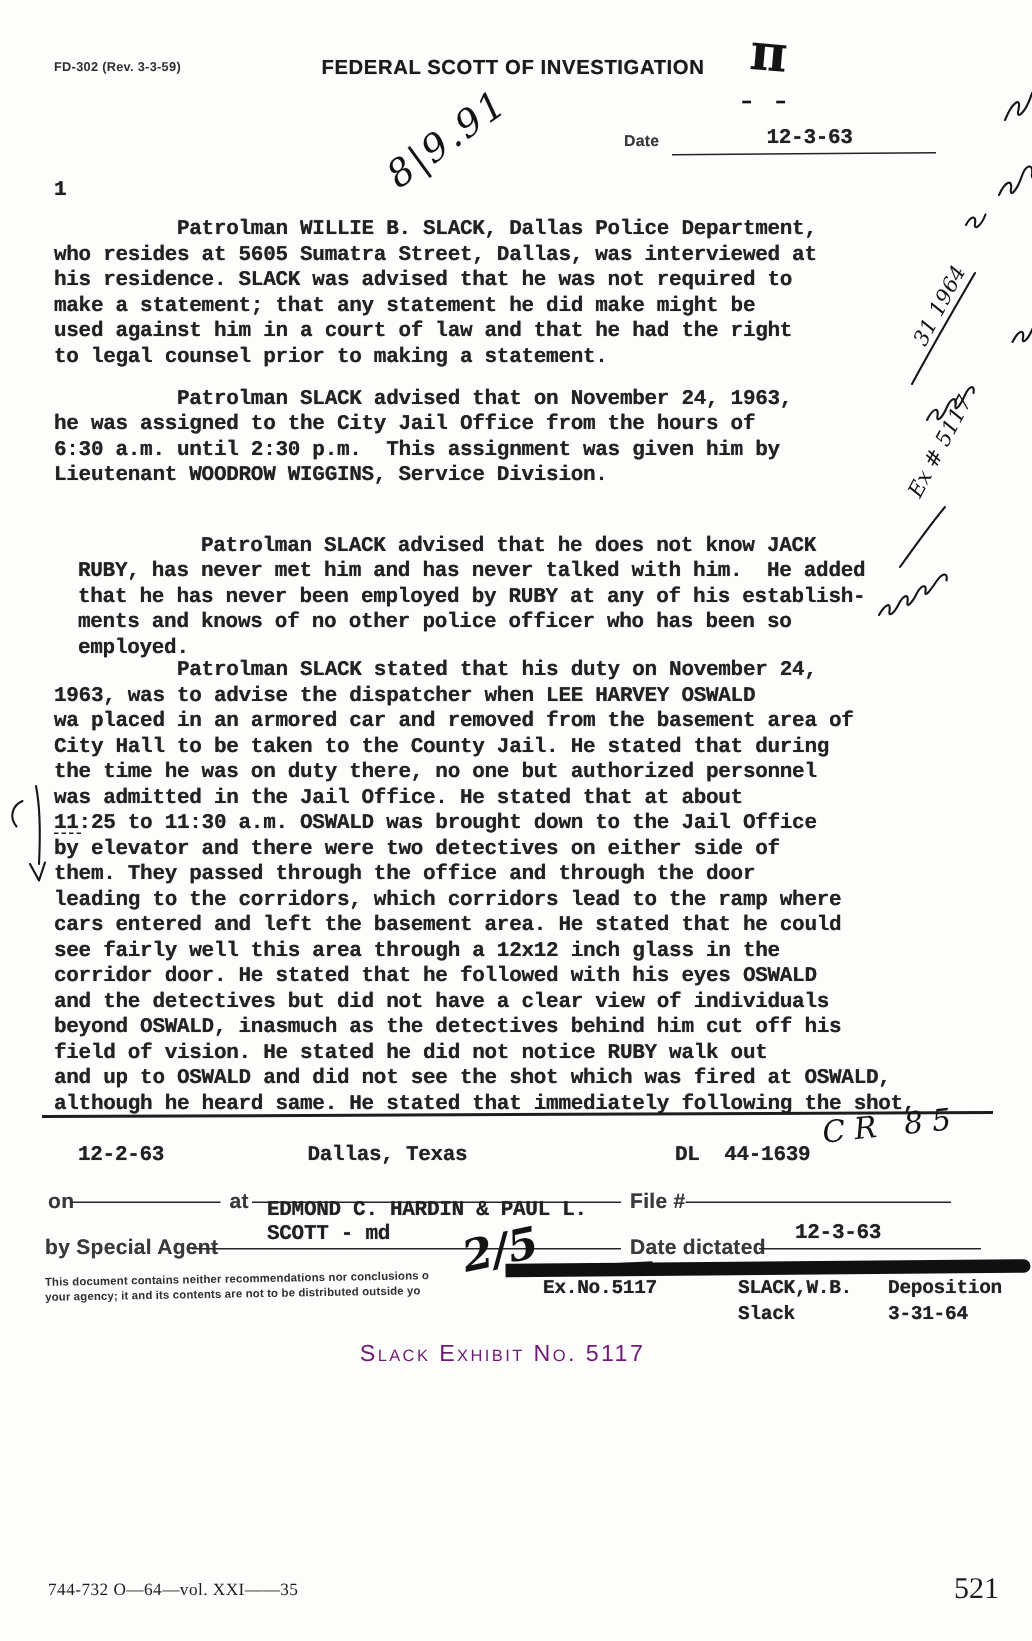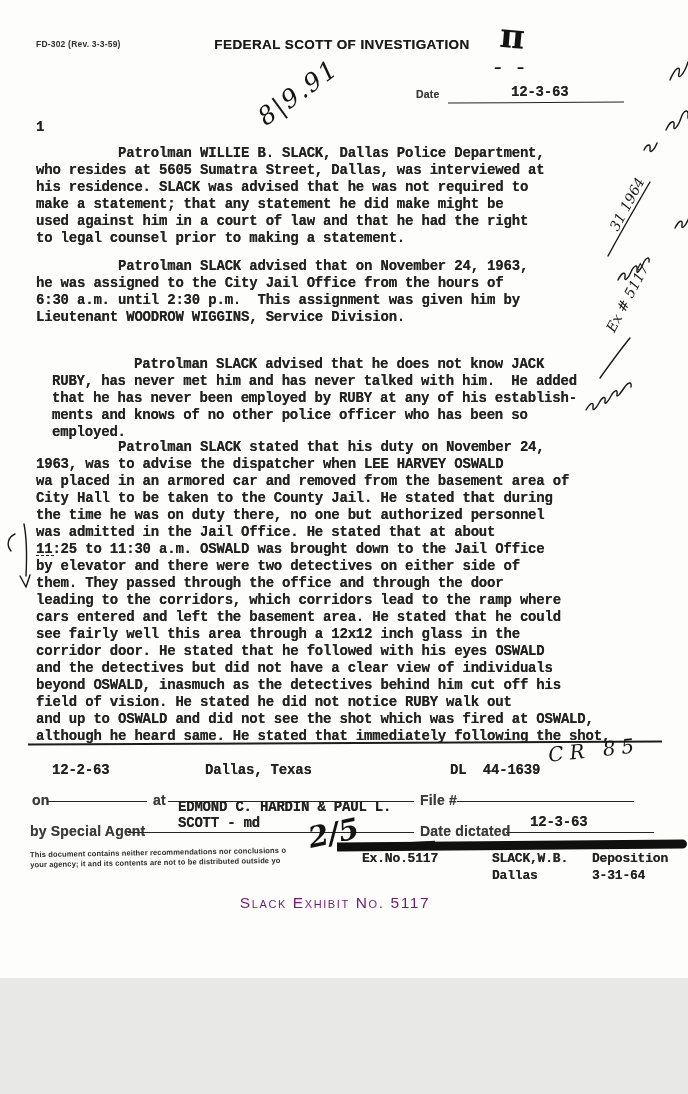"FD-302 (Rev. 3-3-59)" .page { height: 978px -> 1094px }
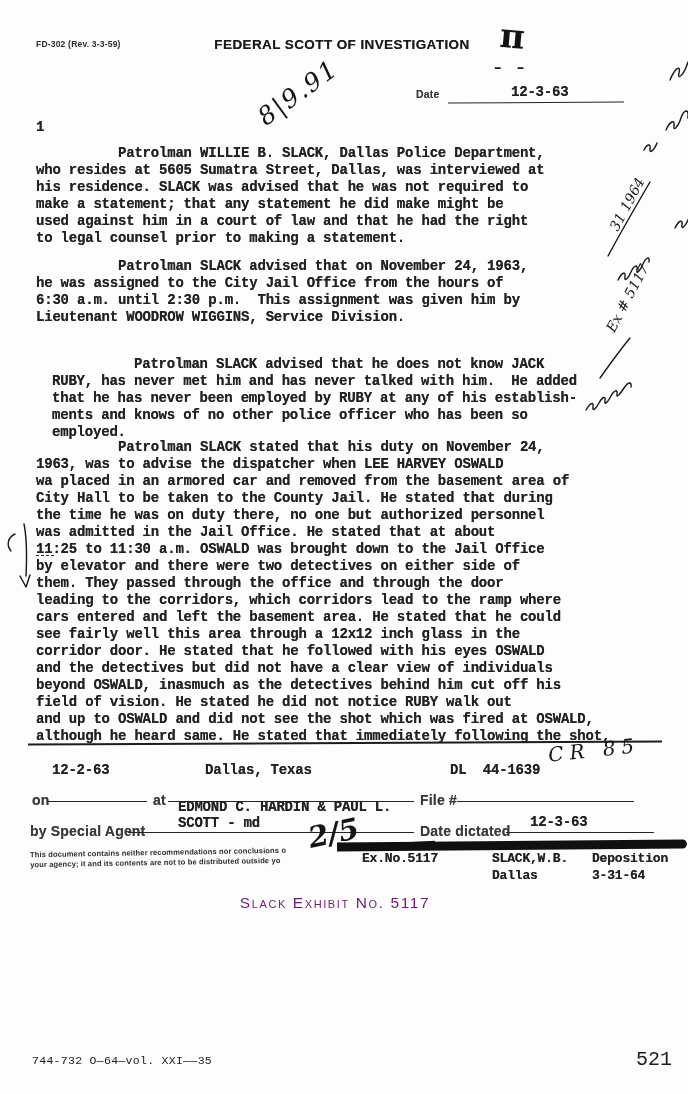"Dallas" span.abs { text: Dallas -> Slack }
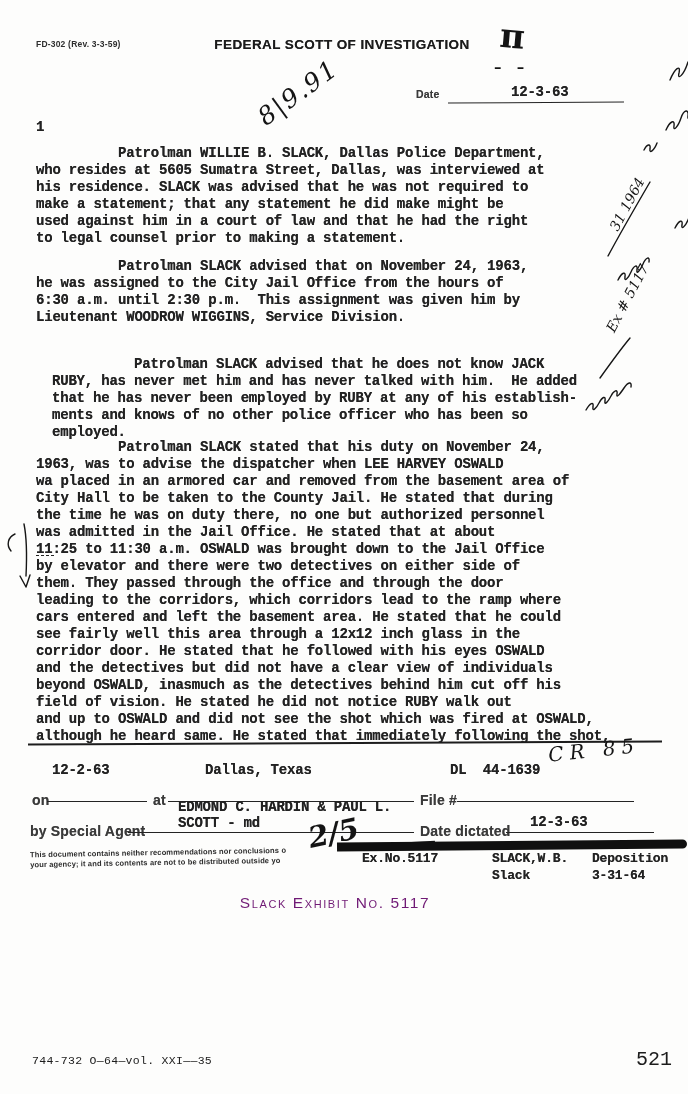"744-732 O—64—vol. XXI——35" .imprint { font-family: Liberation Mono, monospace -> Liberation Serif, serif }
